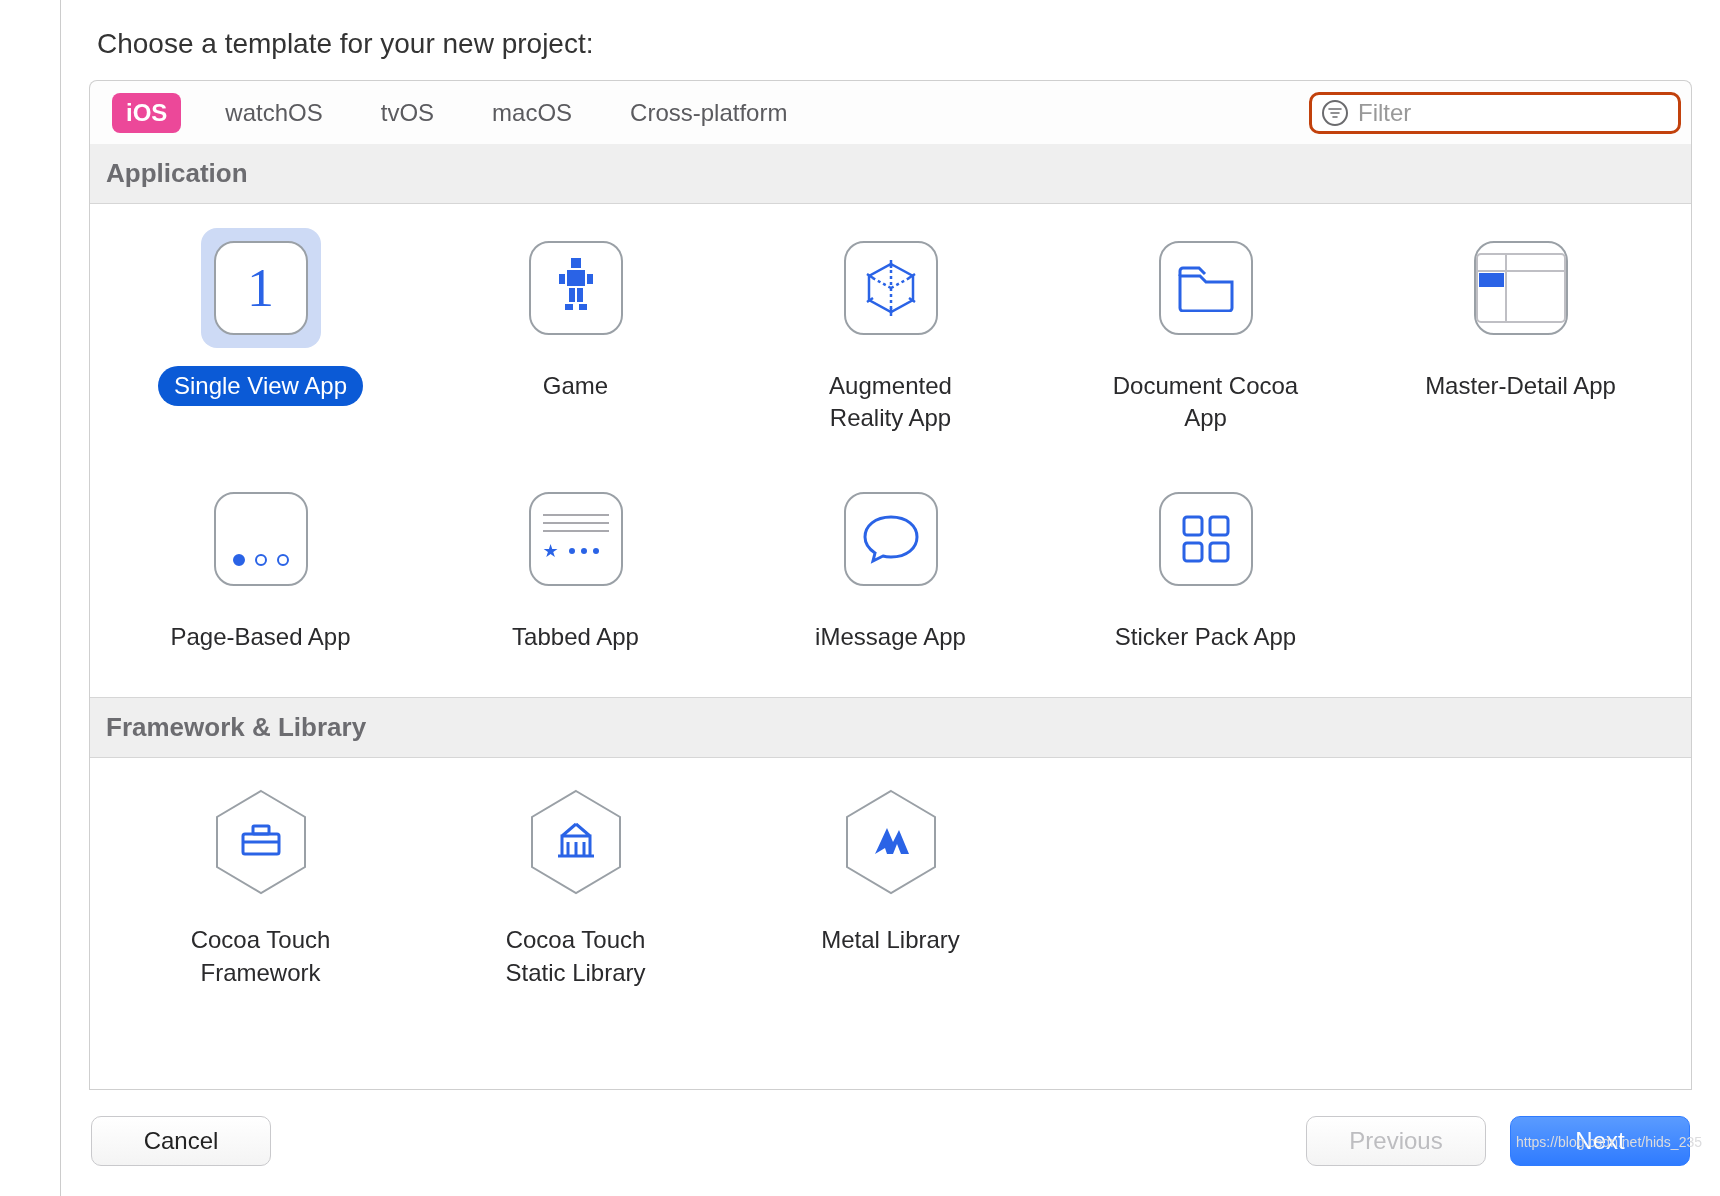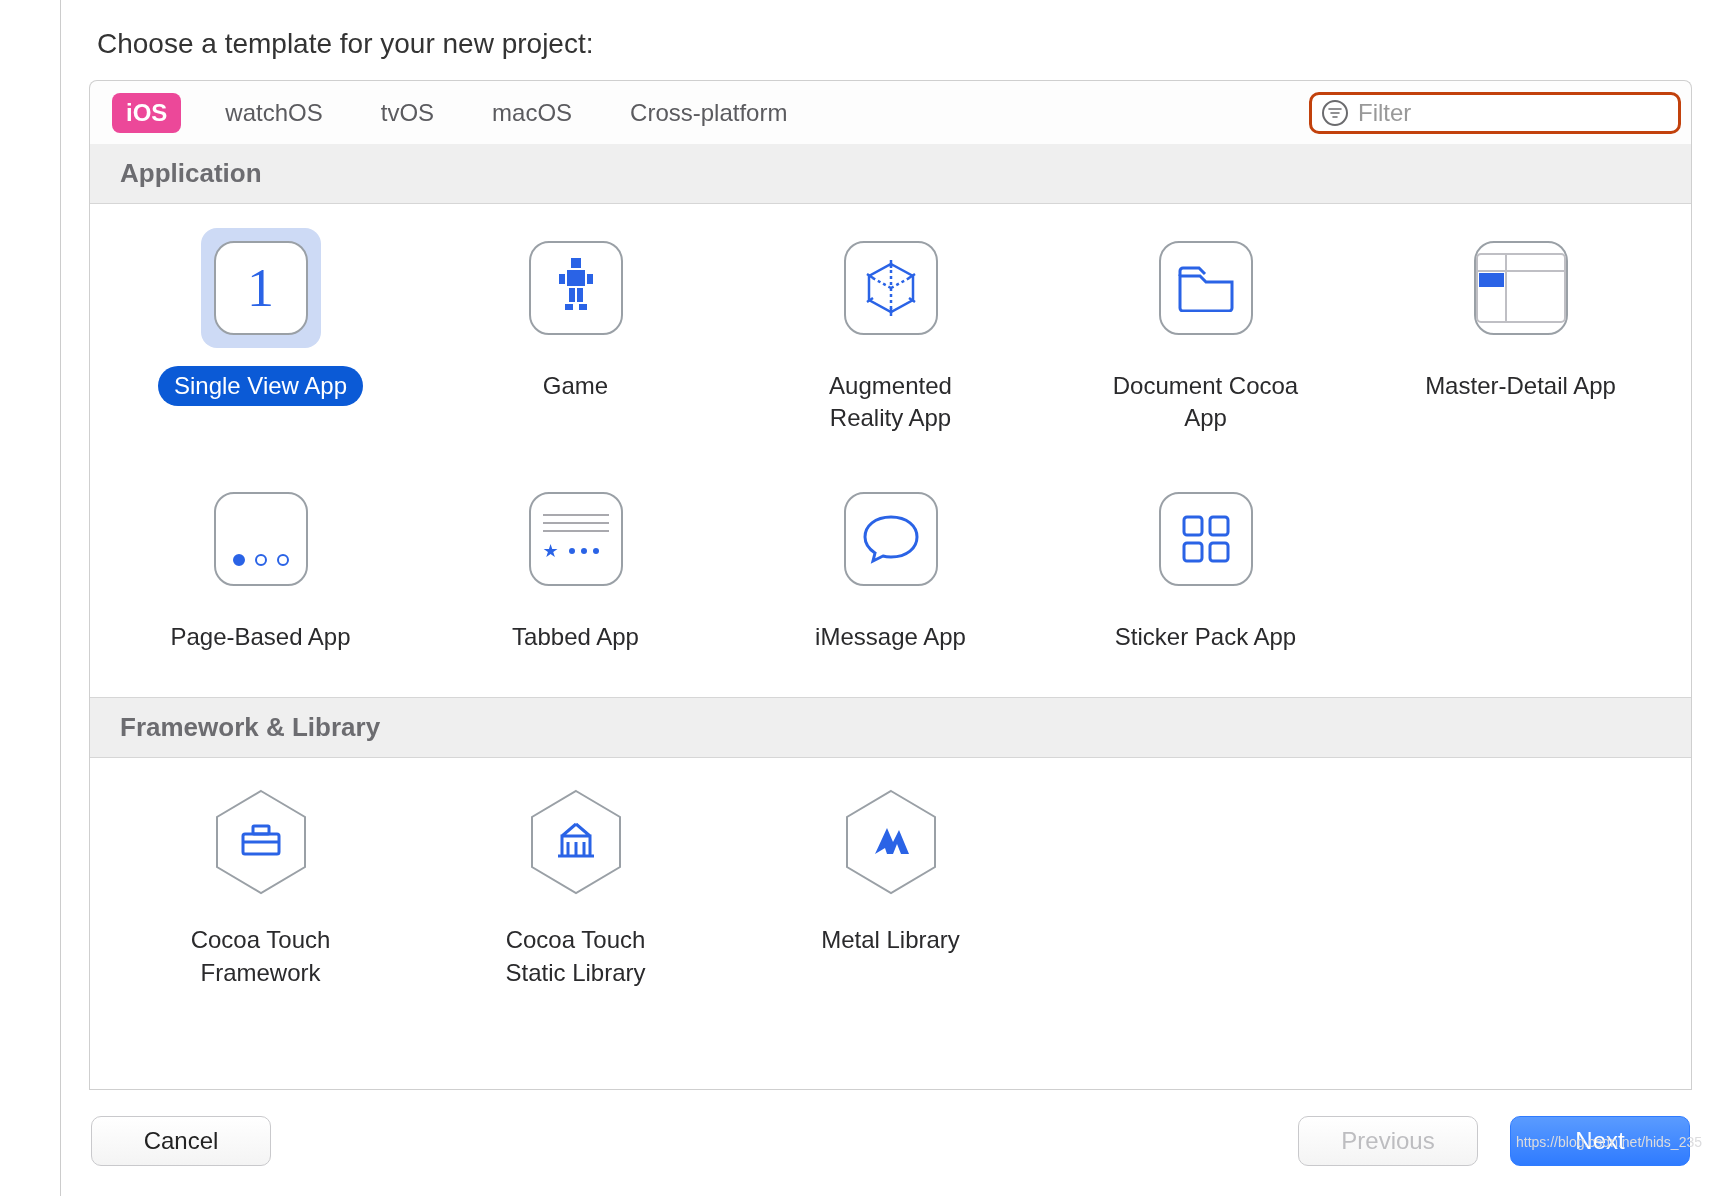"Application" .section-header { padding: 14px 30px -> 14px 16px }
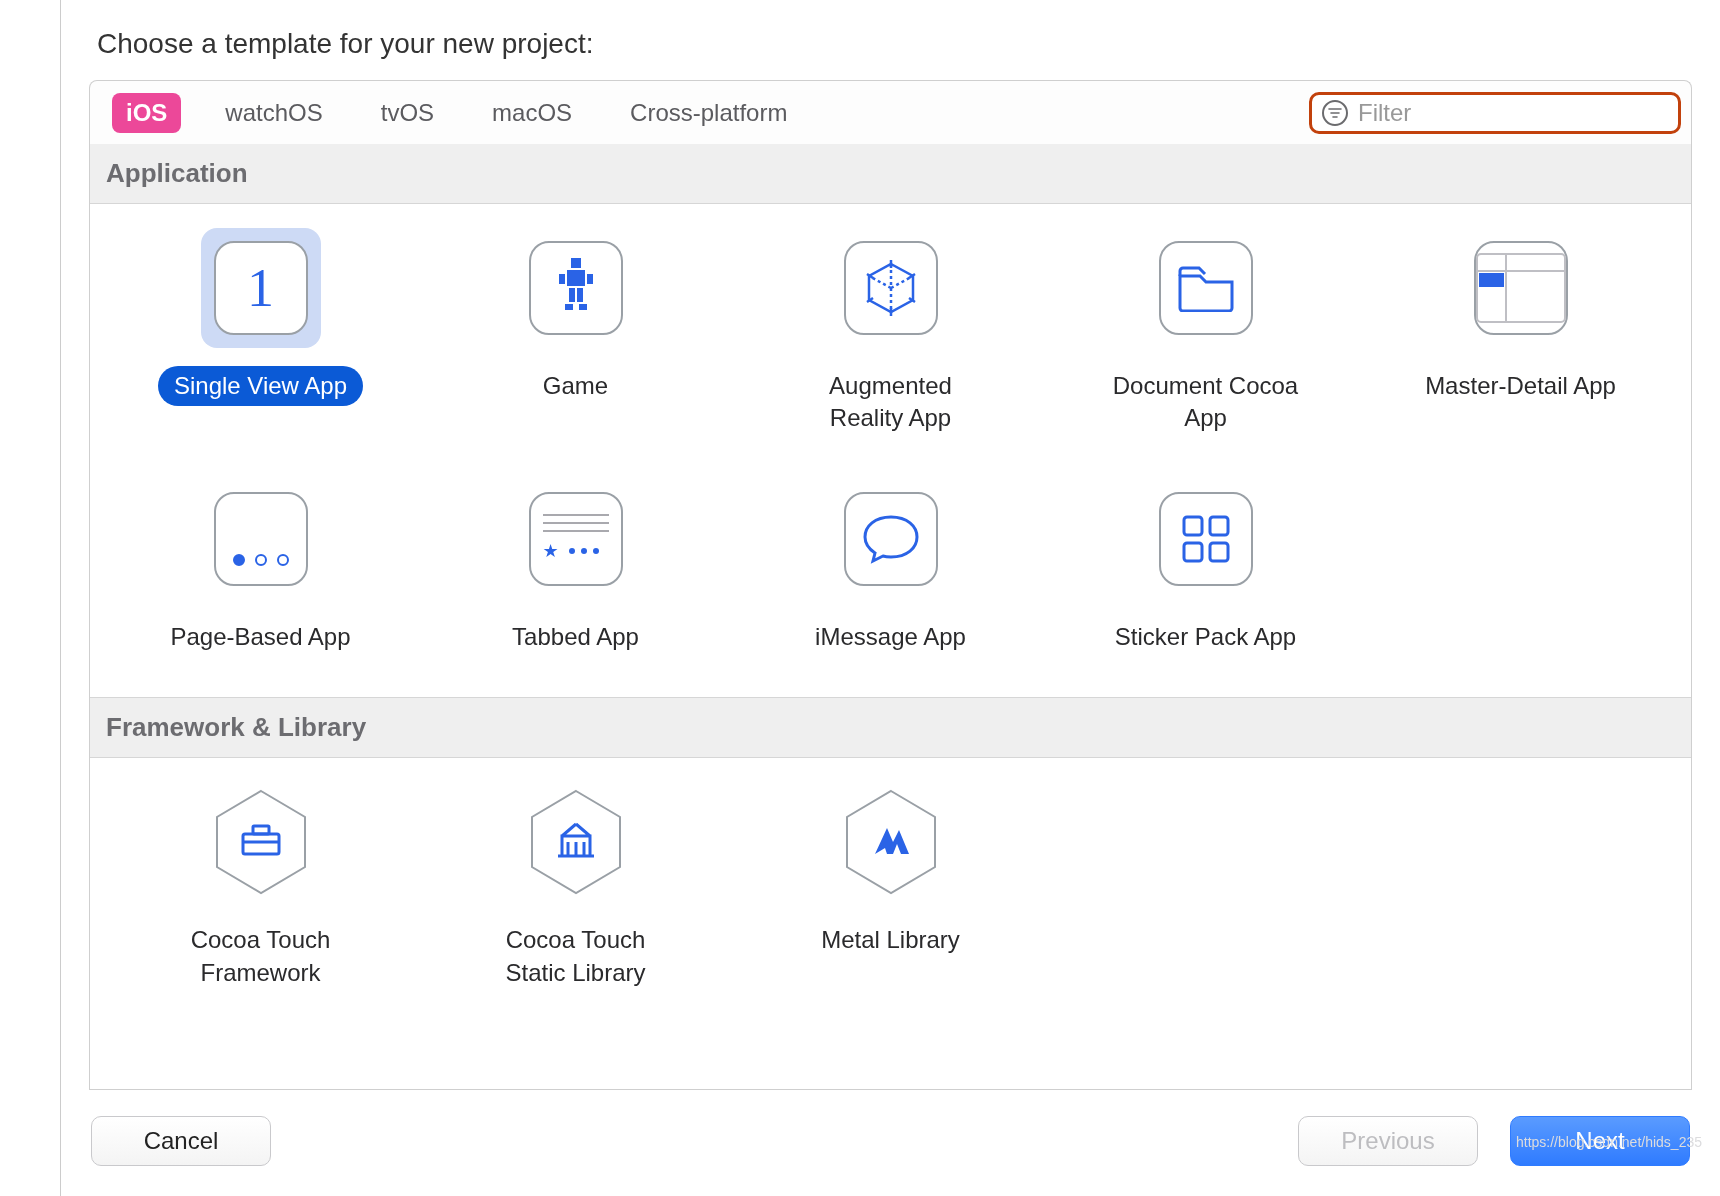"Cancel" .footer { gap: 32px -> 24px }
